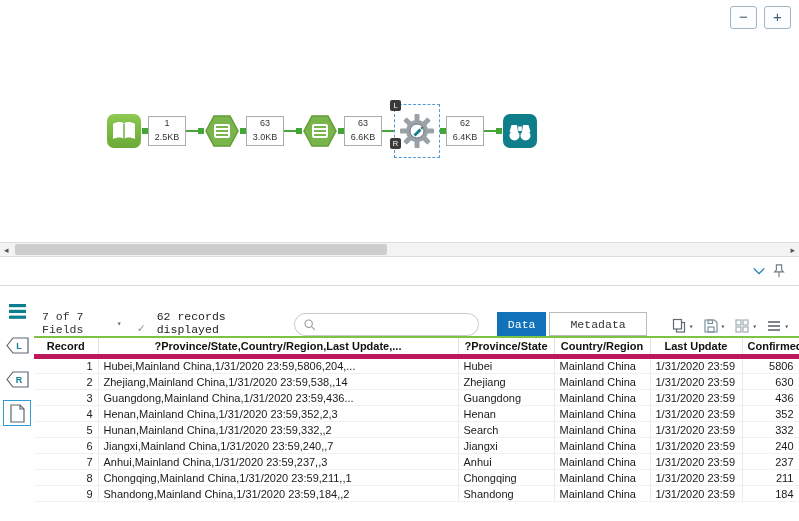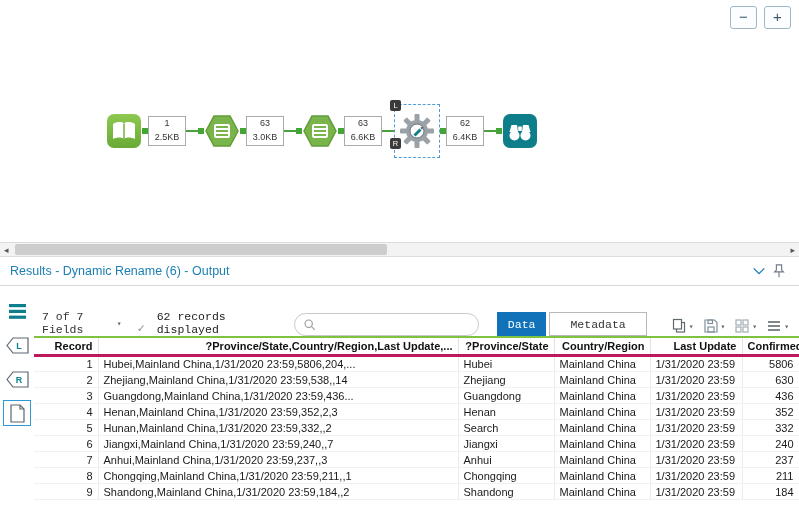"Results - Dynamic Rename (6)" span.res-title { html: <span>Results - Dynamic Rename (6) - Output</span> -> none }
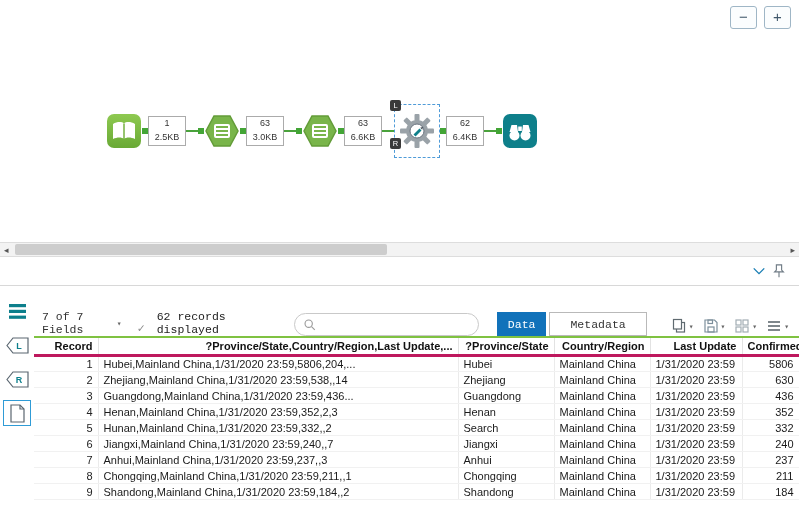"Record" th { border-bottom: 3px solid #be185d -> 5px solid #be185d; text-align: right -> center }
